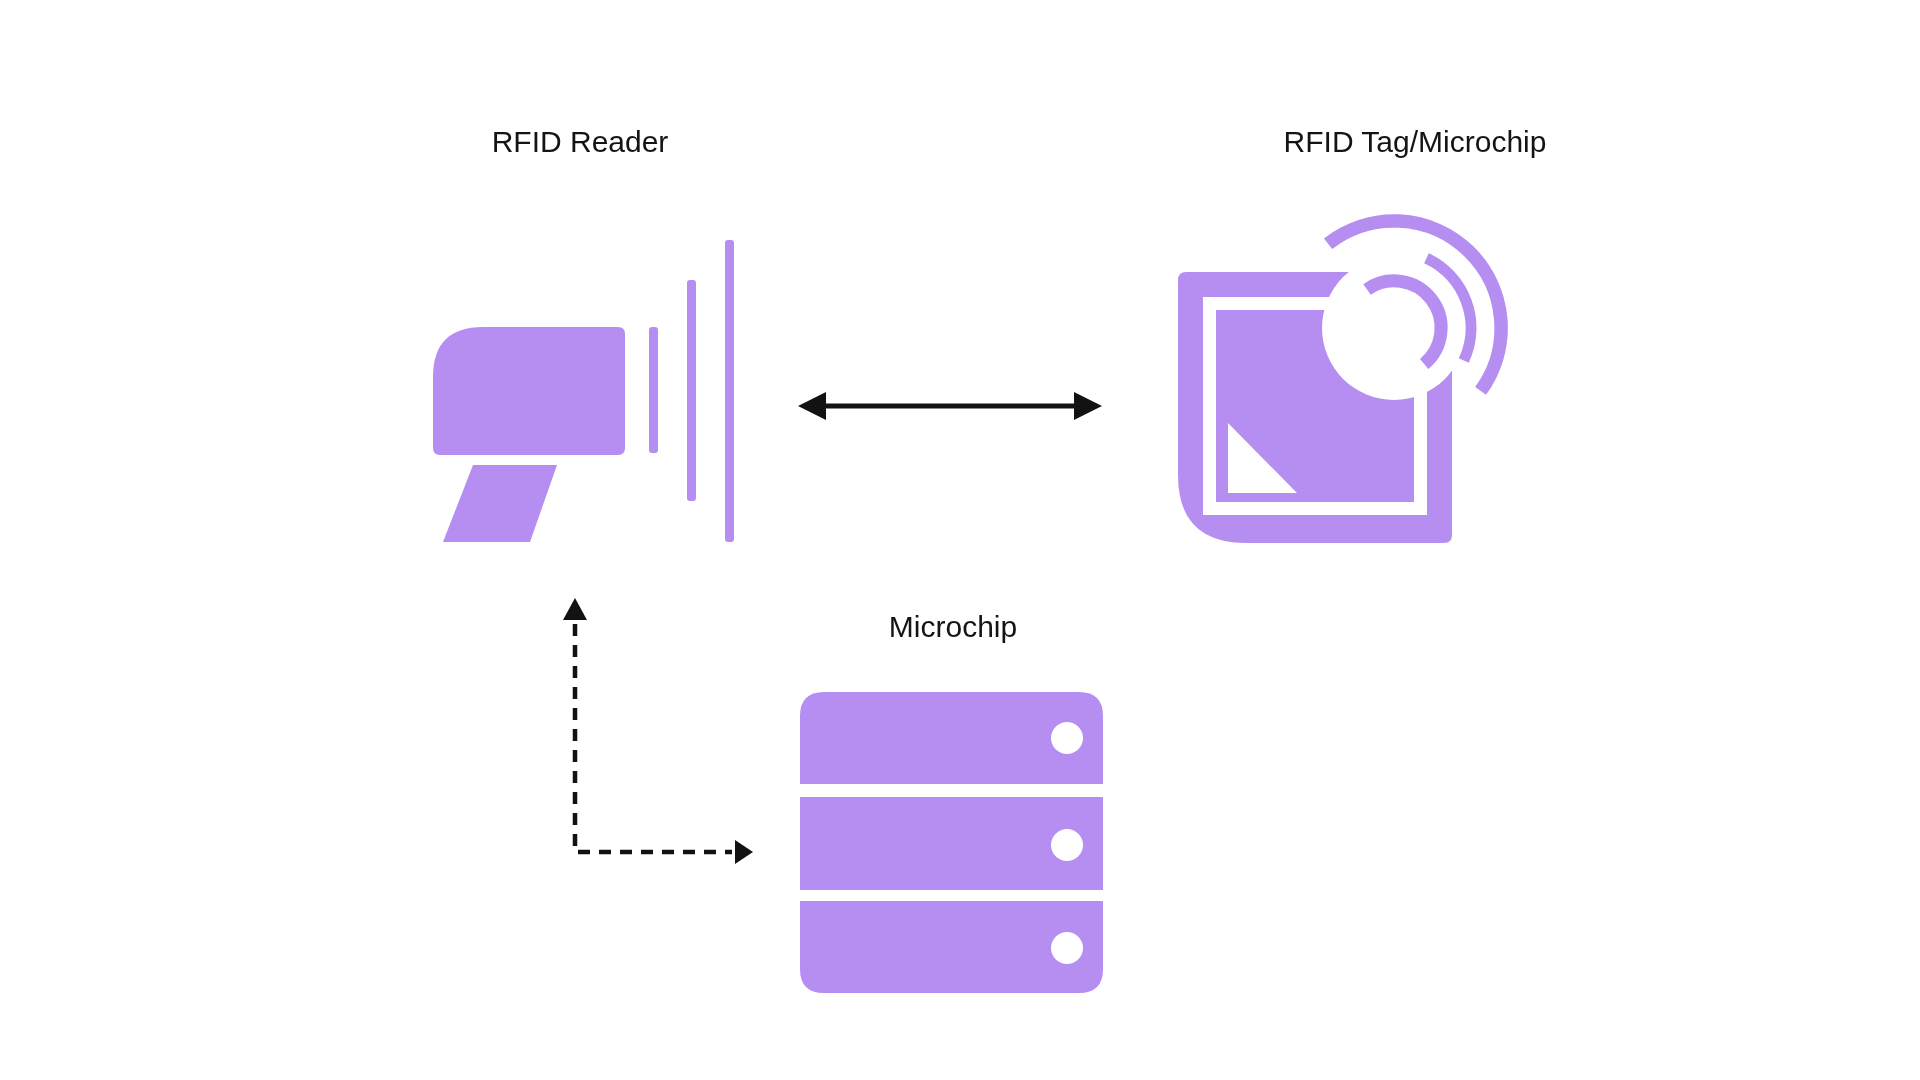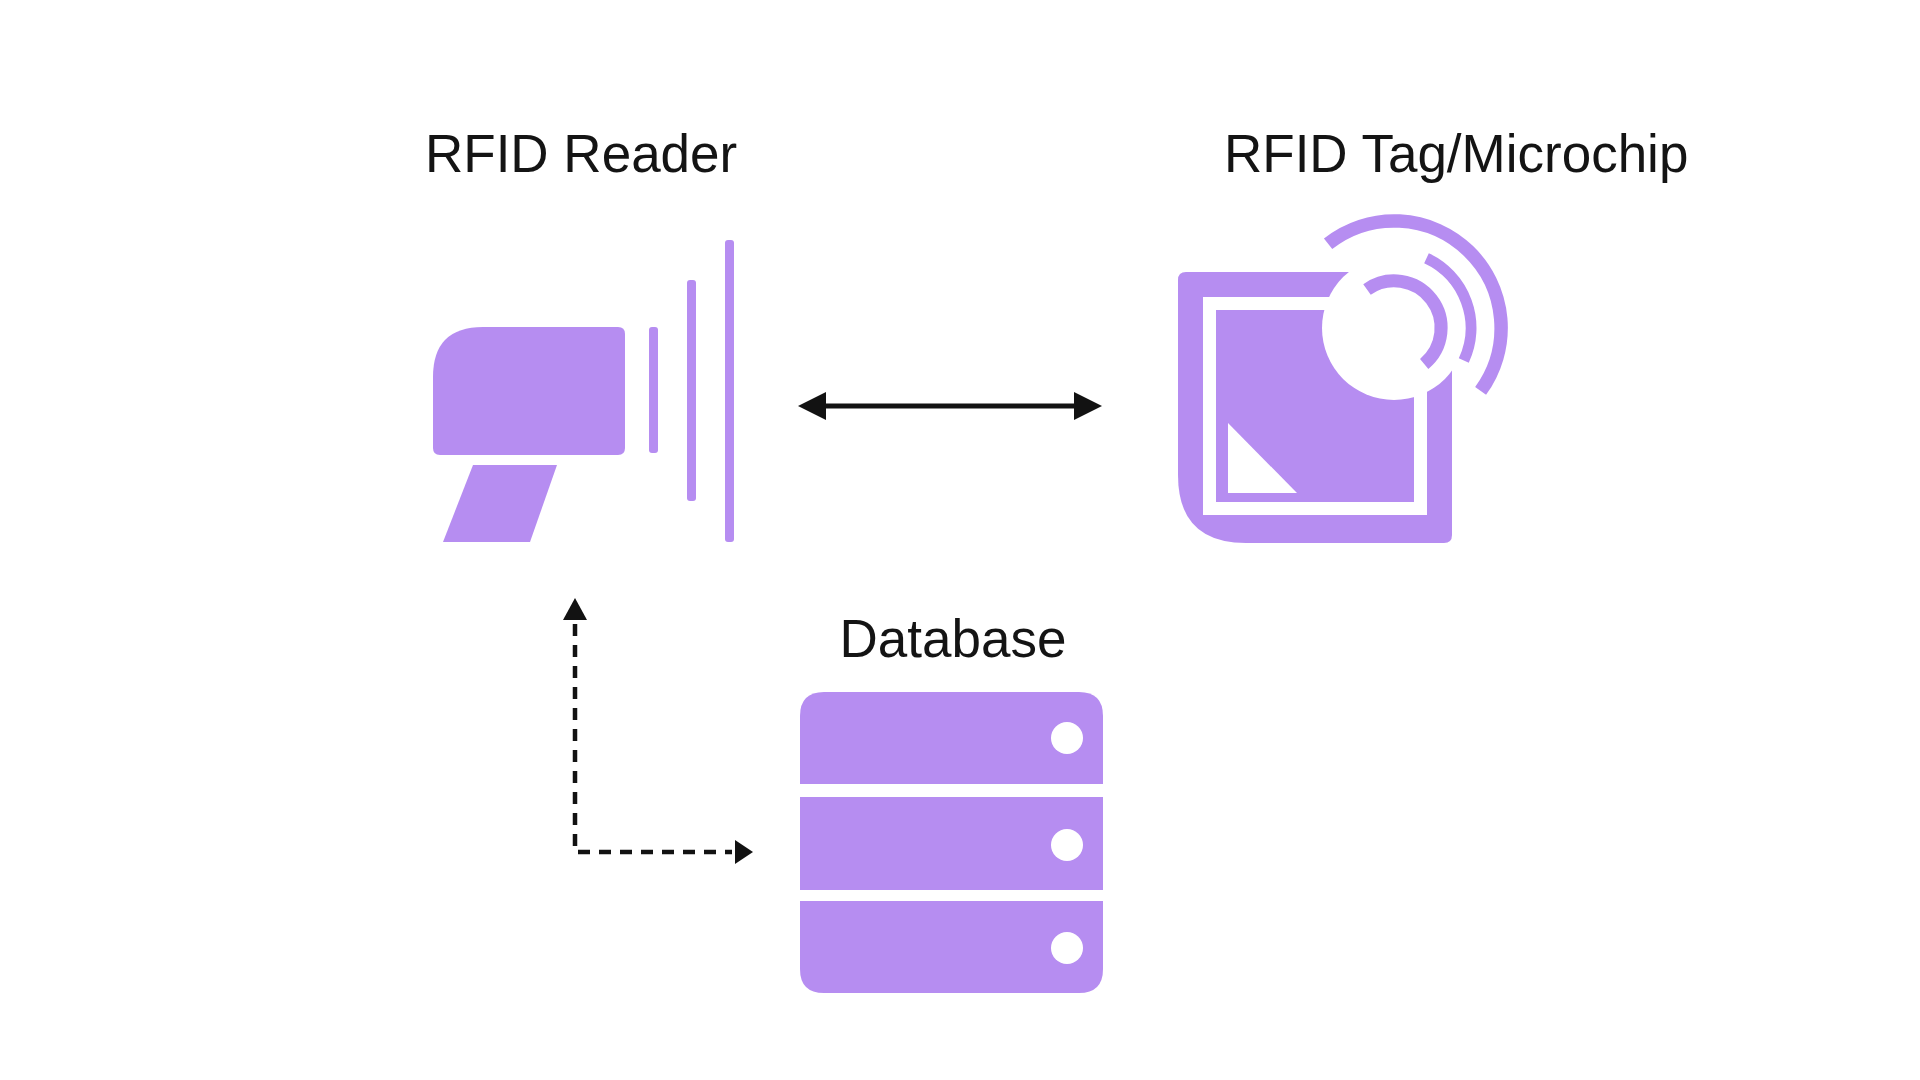"RFID Reader" .node-label { font-size: 53px -> 30px }
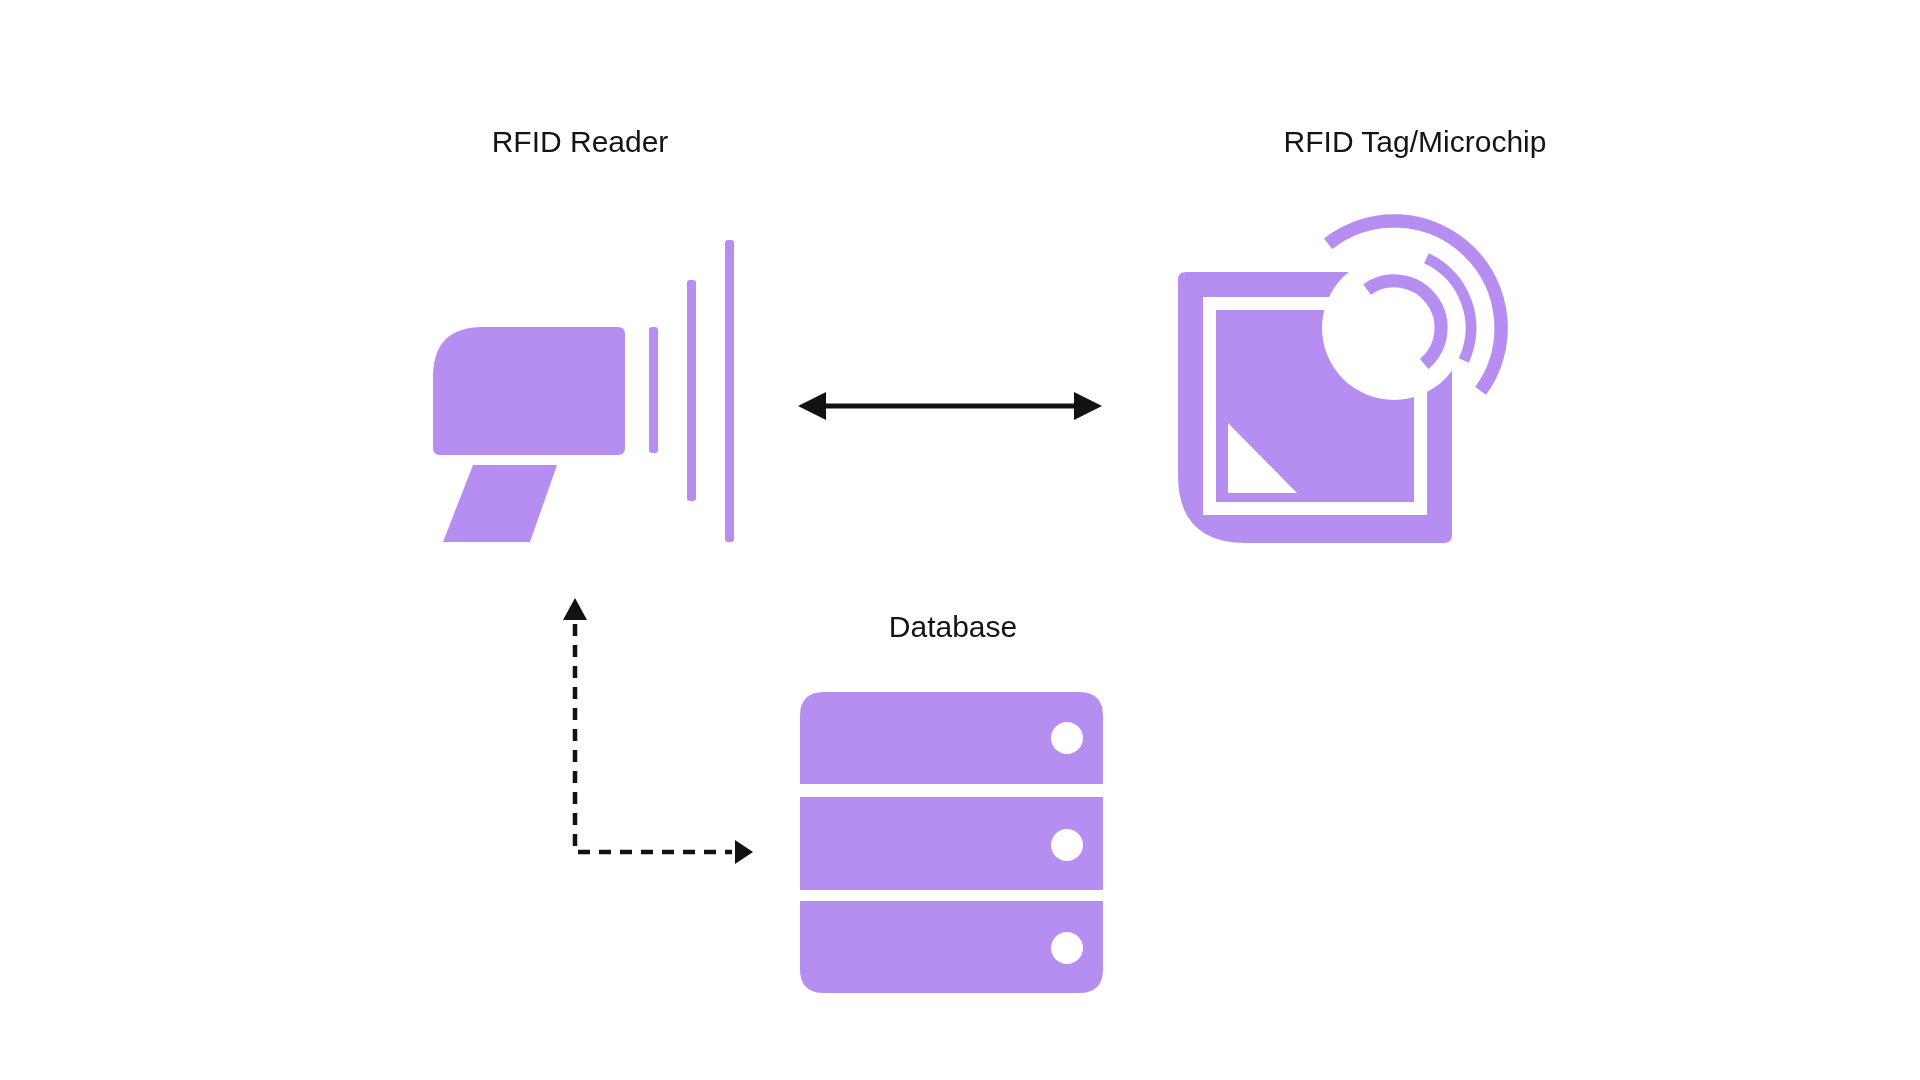"Database" div.node-label { text: Database -> Microchip }
